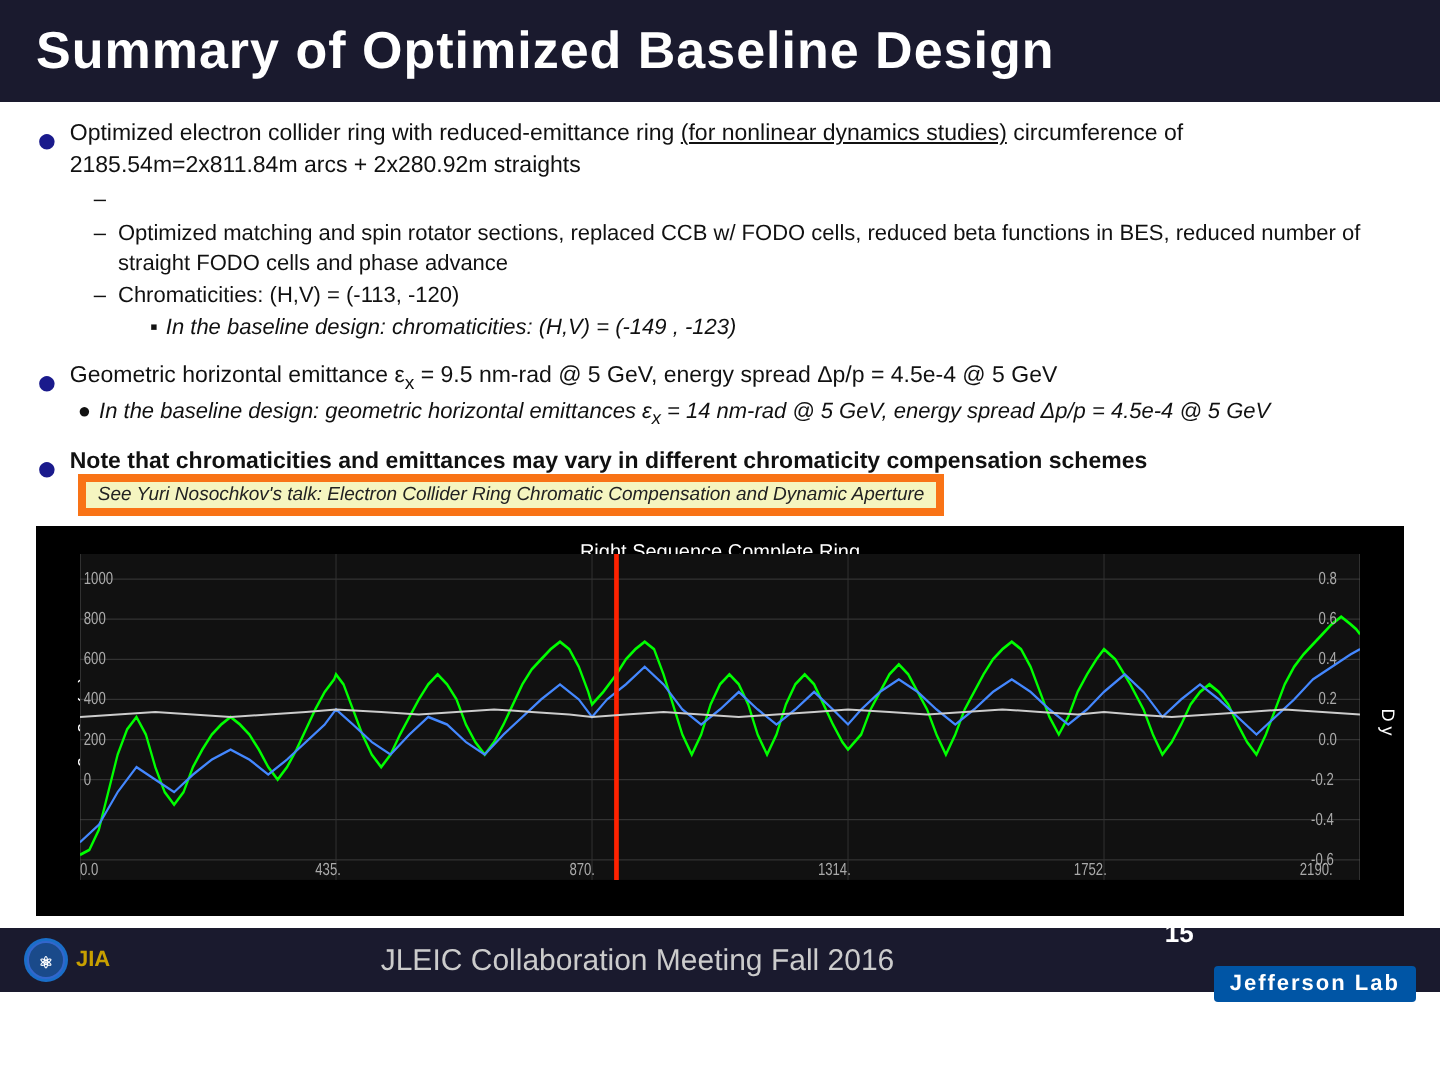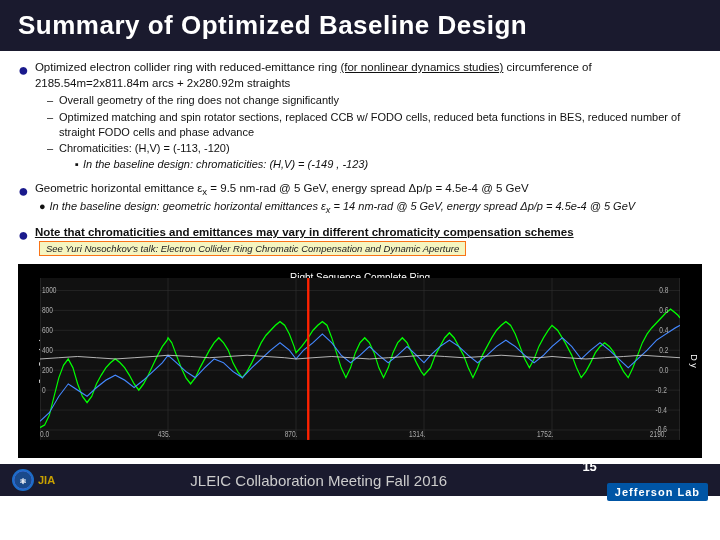"Overall geometry of the ring" span { html: <span>Overall geometry of the ring does not change significantly</span> -> none }
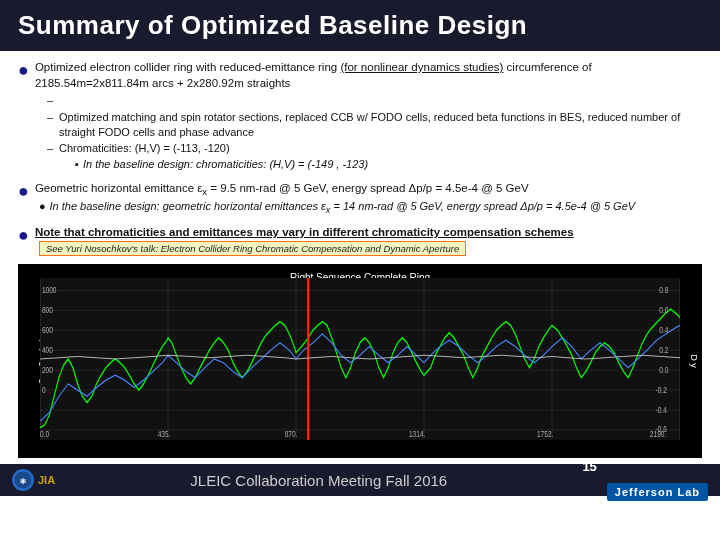"Note that chromaticities and emittances" .bold-text { text-decoration: underline -> none }
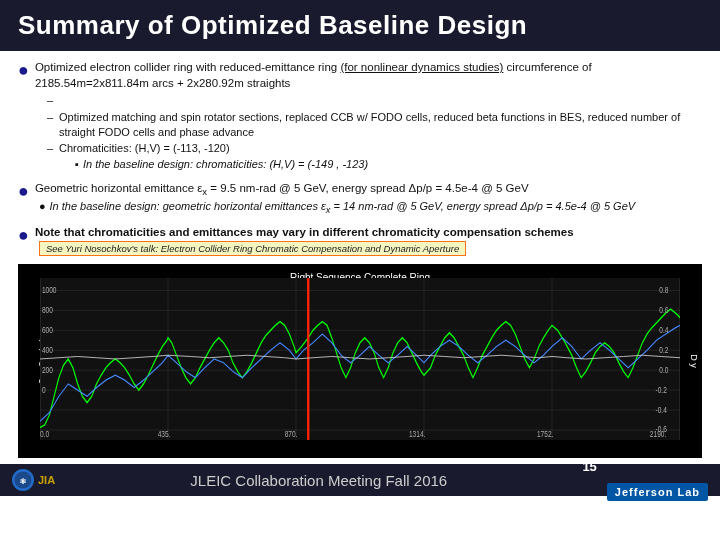"See Yuri Nosochkov's talk: Electron" .see-note { border: 1px solid #f97316 -> 4px solid #f97316 }
